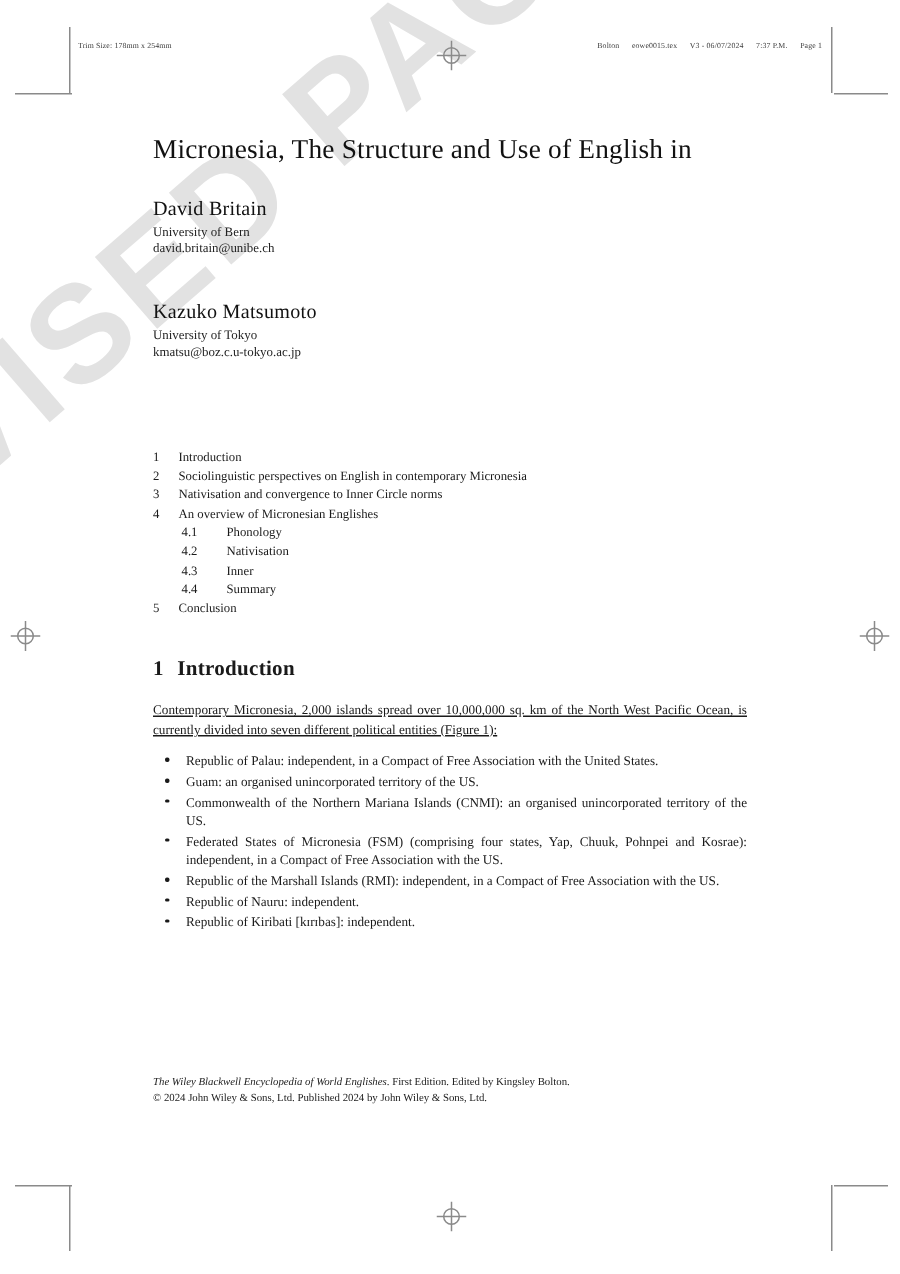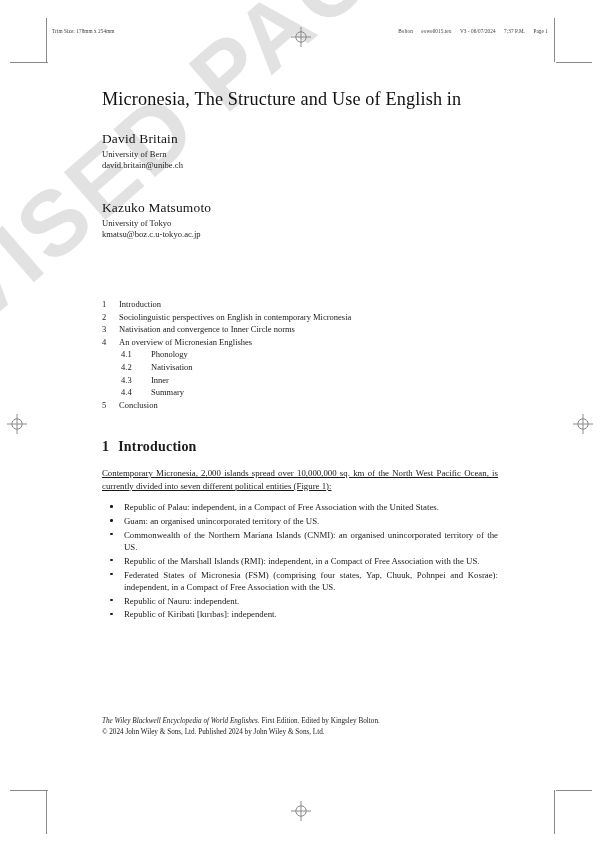"Republic of the Marshall Islands" li { order: before "Federated States of Micronesia (FSM)" -> after "Federated States of Micronesia (FSM)" }
